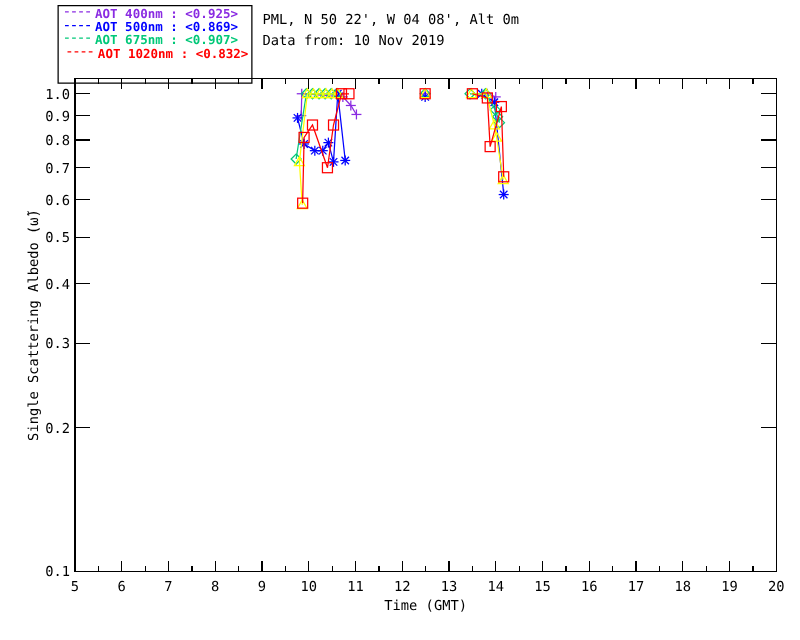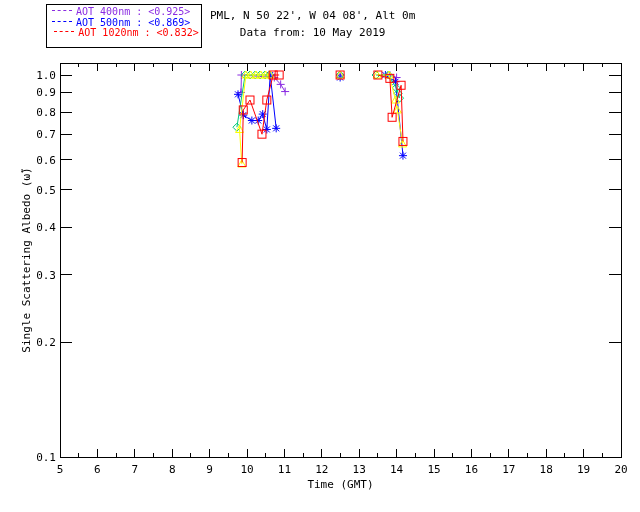"AOT 400nm : <0.925>" .legend { font-weight: none -> bold; height: 44px -> 63px }
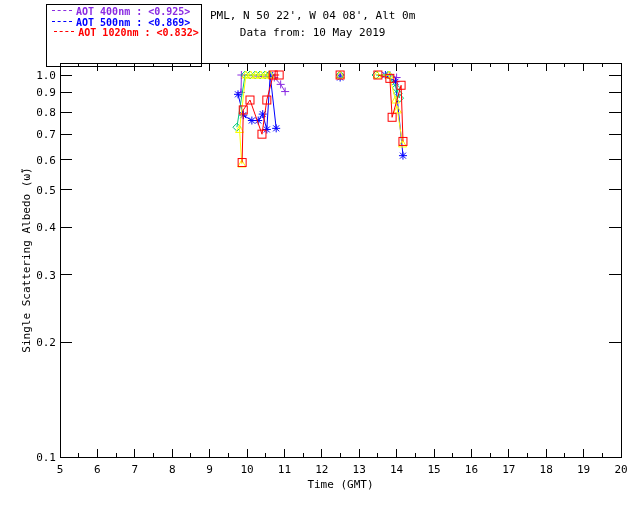"PML, N 50 22', W" .titles { text-align: center -> none }
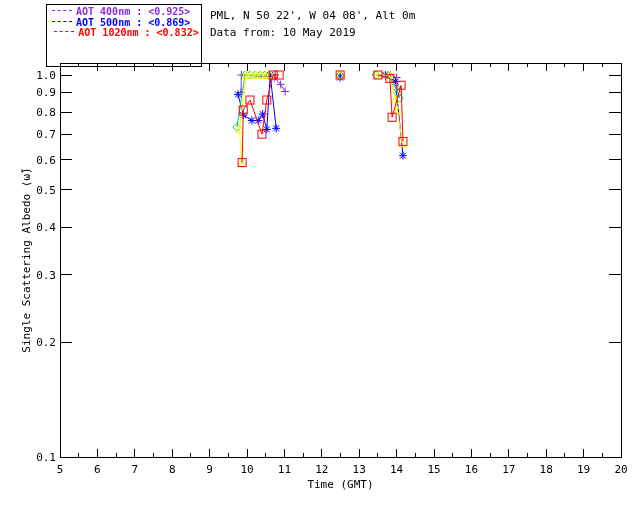"AOT 675nm : <0.907>" div.legend-row { html: none -> <div><span></span><span>AOT 675nm : &lt;0.907&gt;</span></div> }
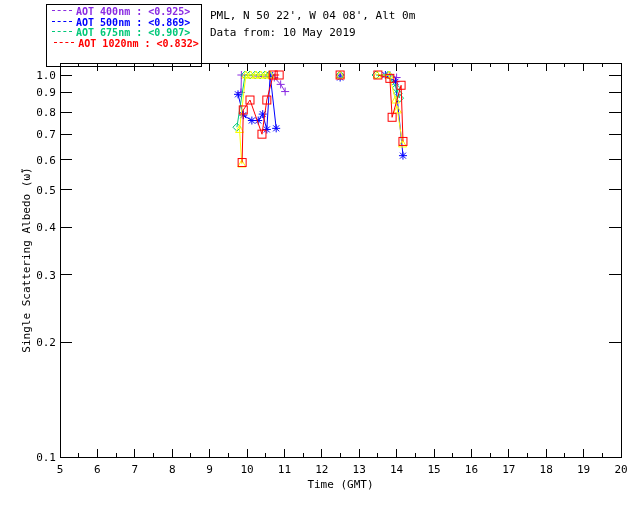"Data from: 10 May 2019" div { text: May -> Nov }
